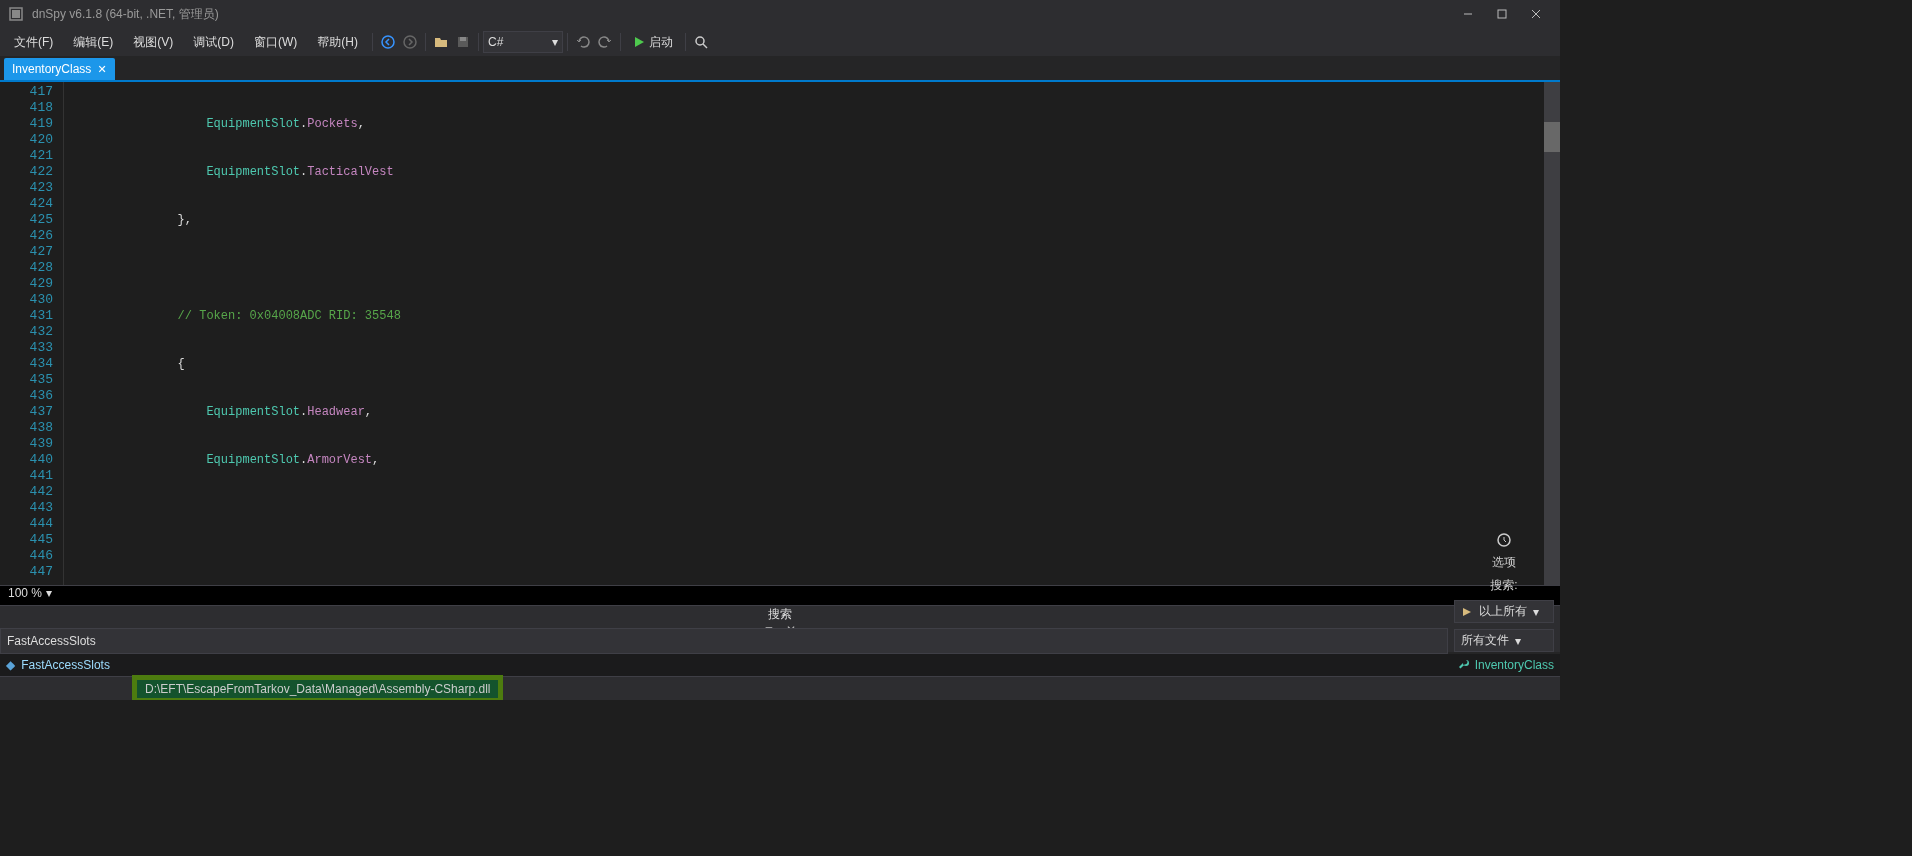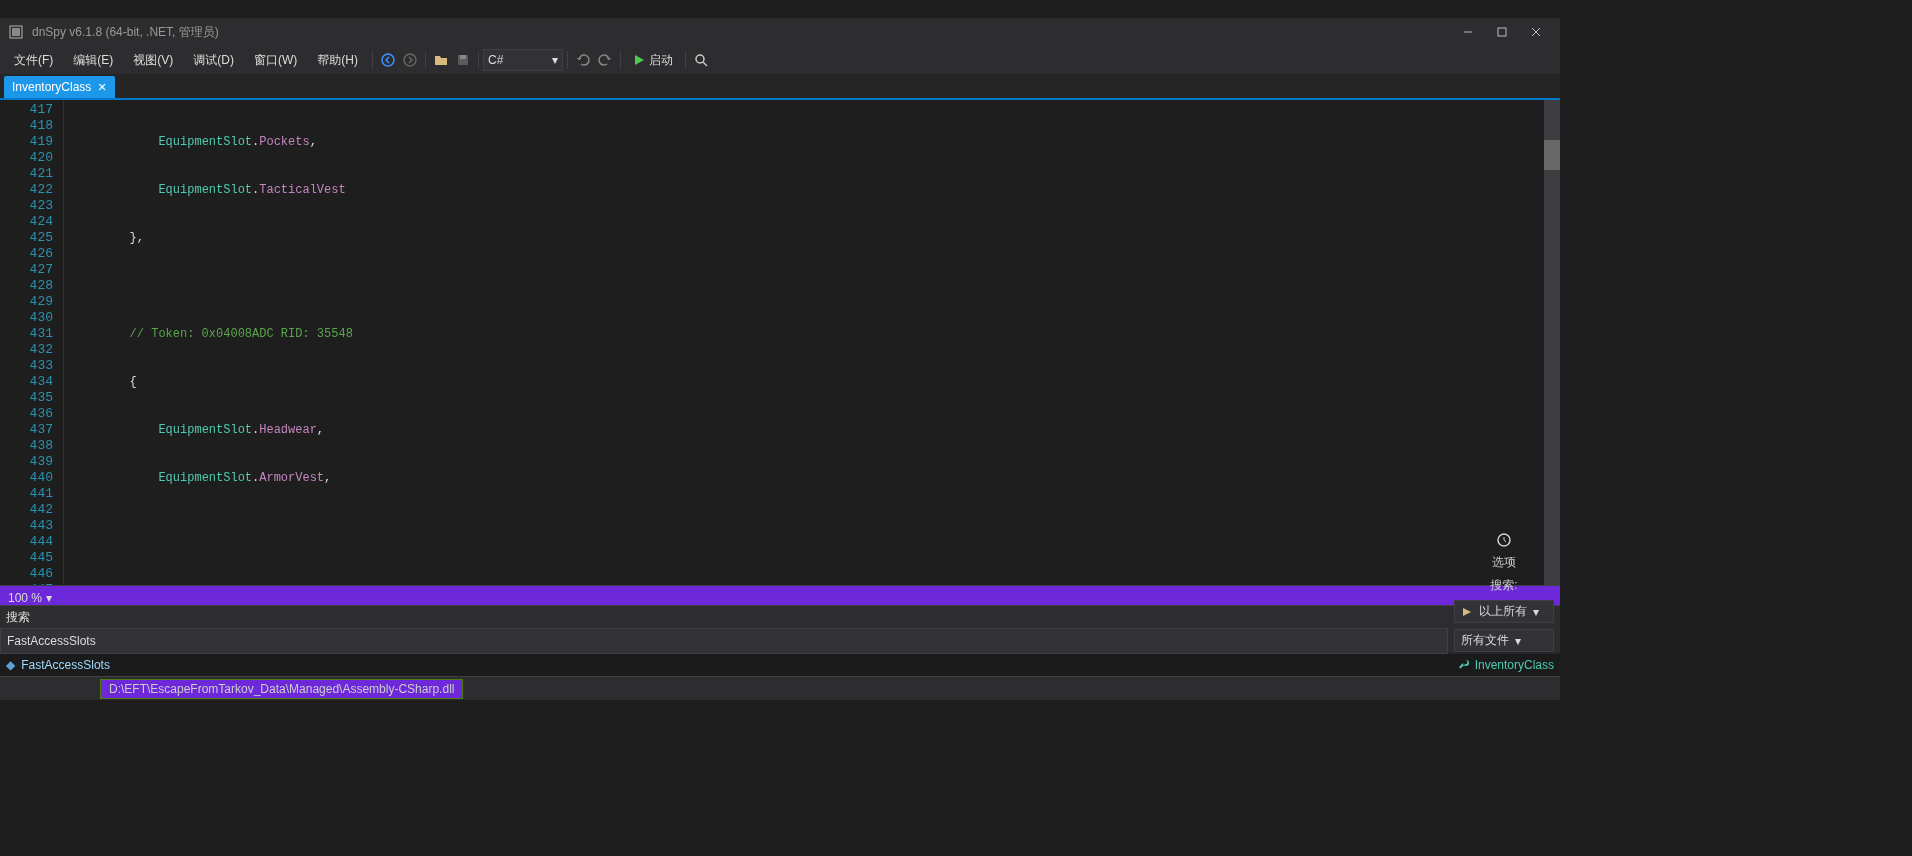"dnSpy v6.1.8 (64-bit, .NET, 管理员)" .titlebar { margin-top: 18px -> none }
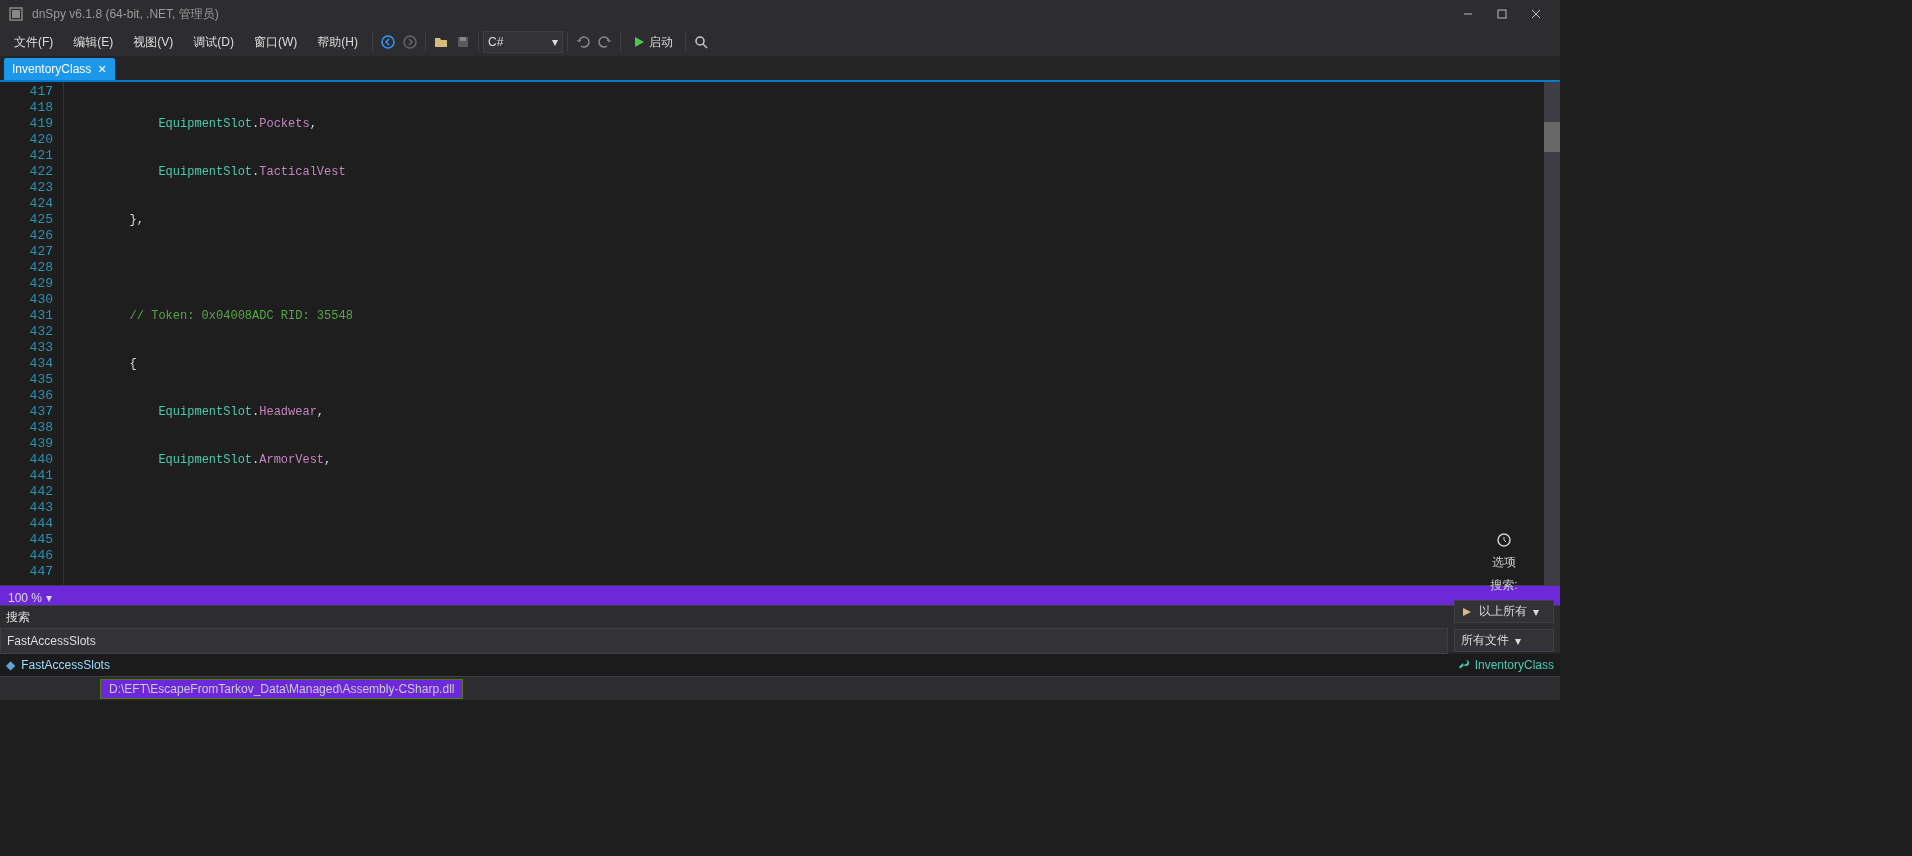"417" .editor-area { gap: none -> 48px }
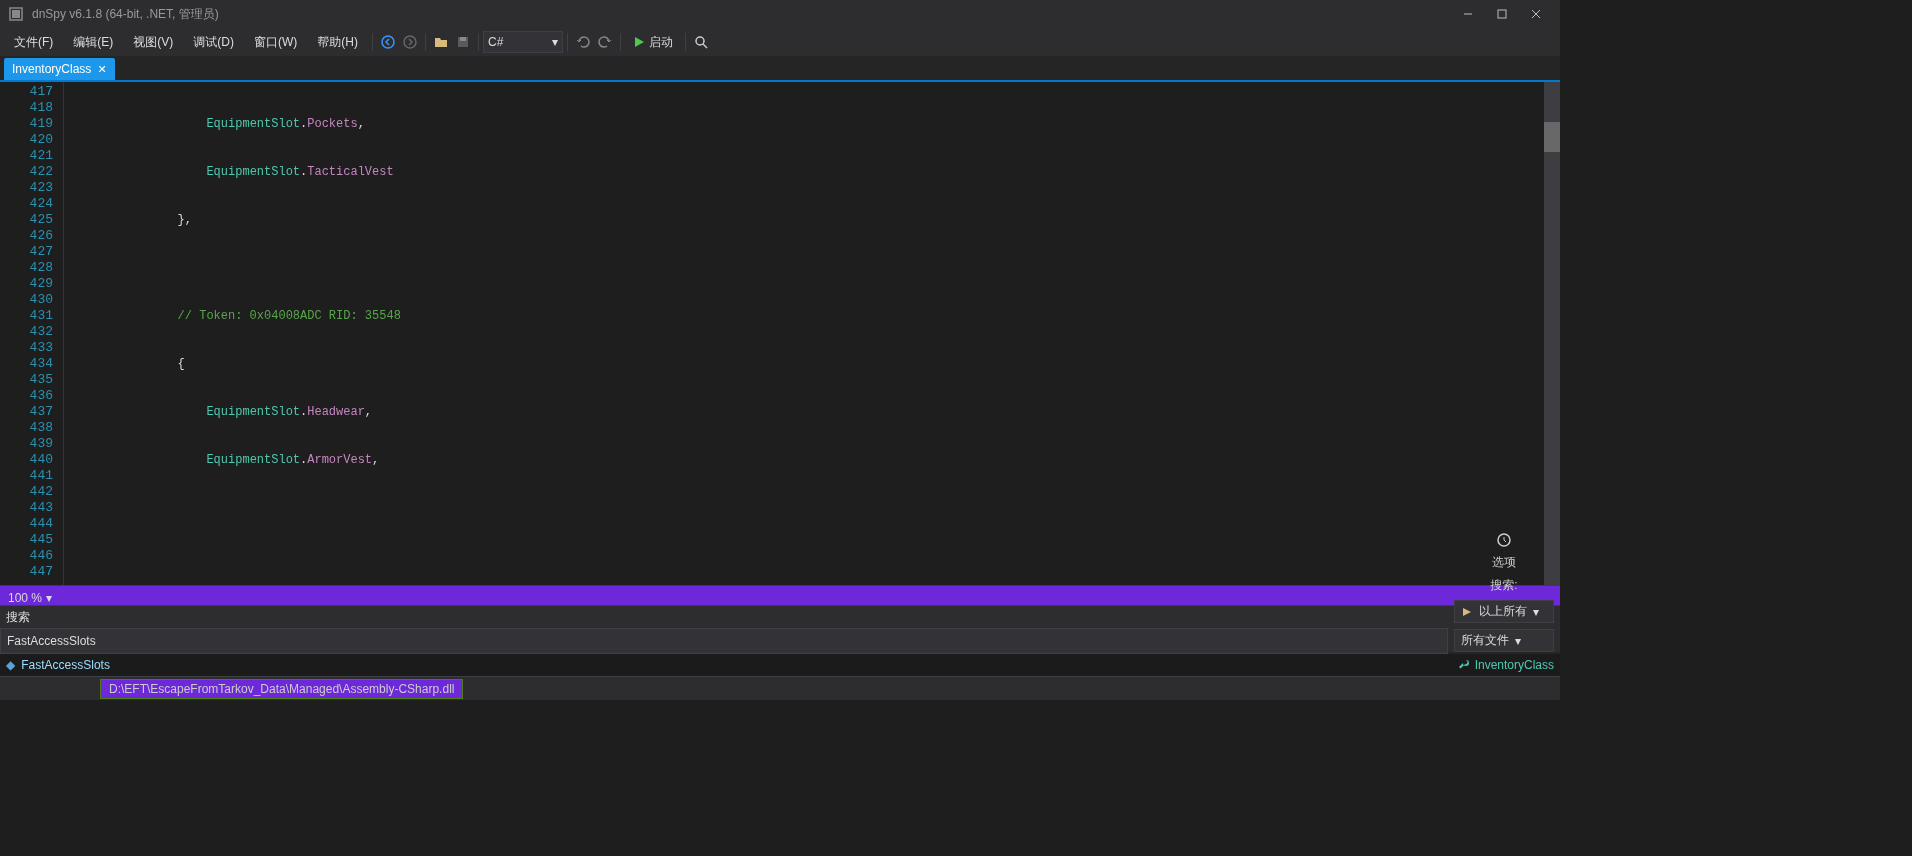"100 %" .zoom-bar { align-items: flex-end -> flex-start; background: #6d28d9 -> #000000 }
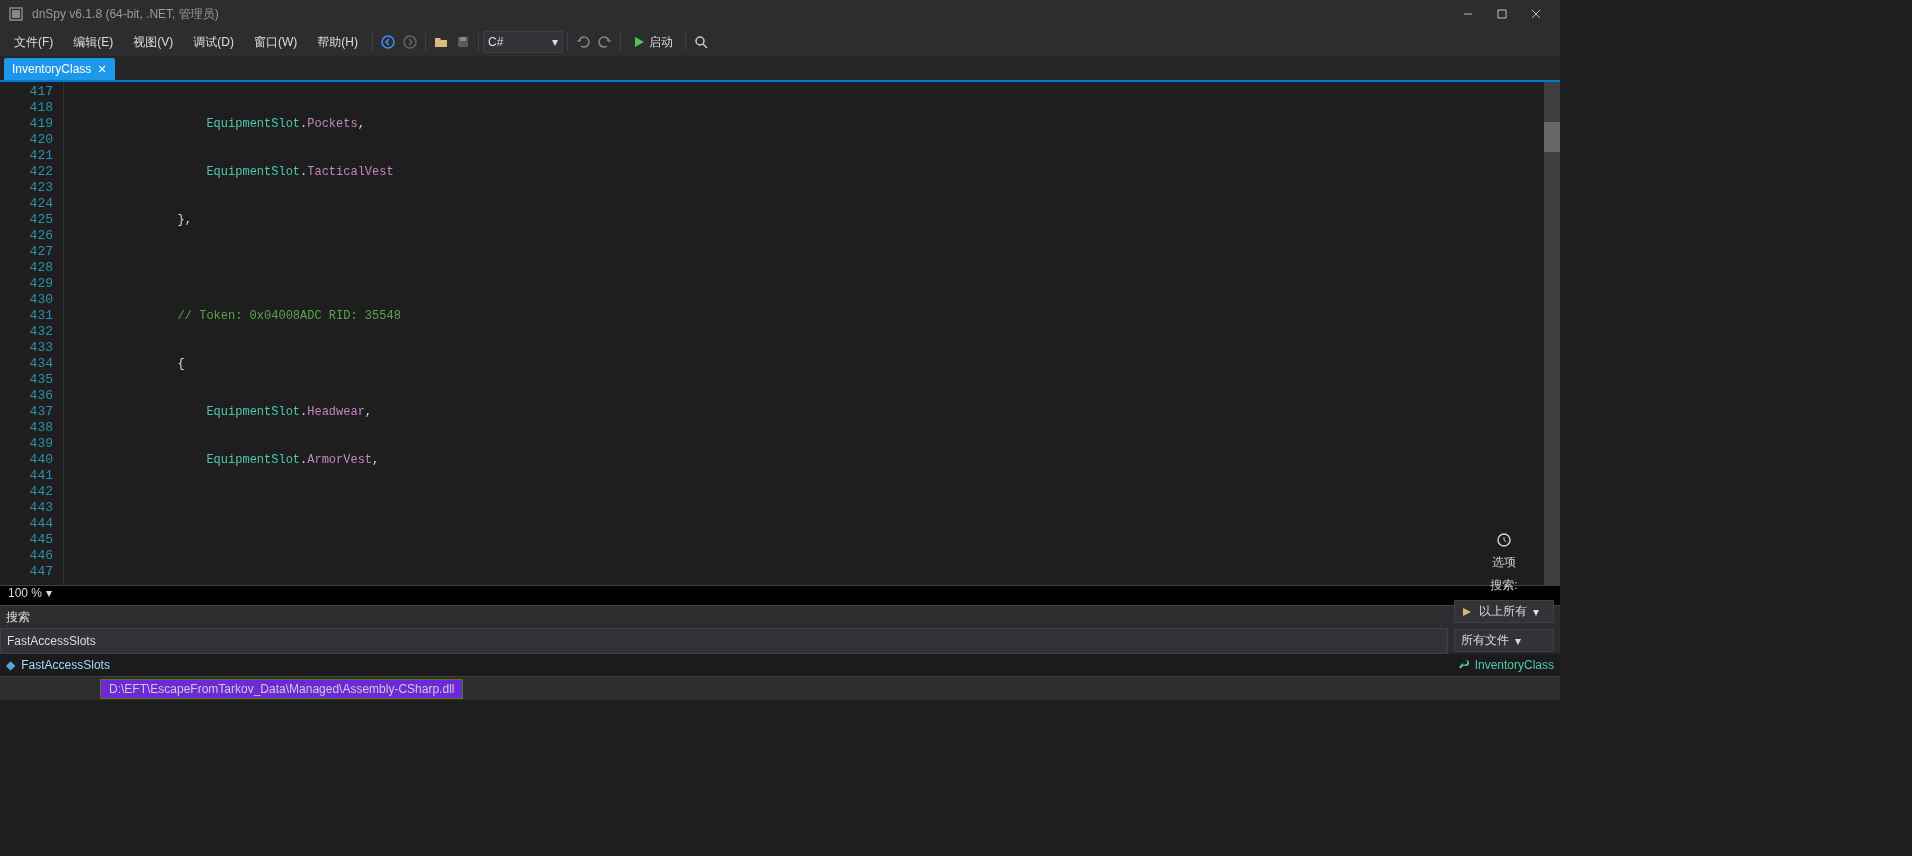"搜索" .panel-header { flex-direction: none -> column }
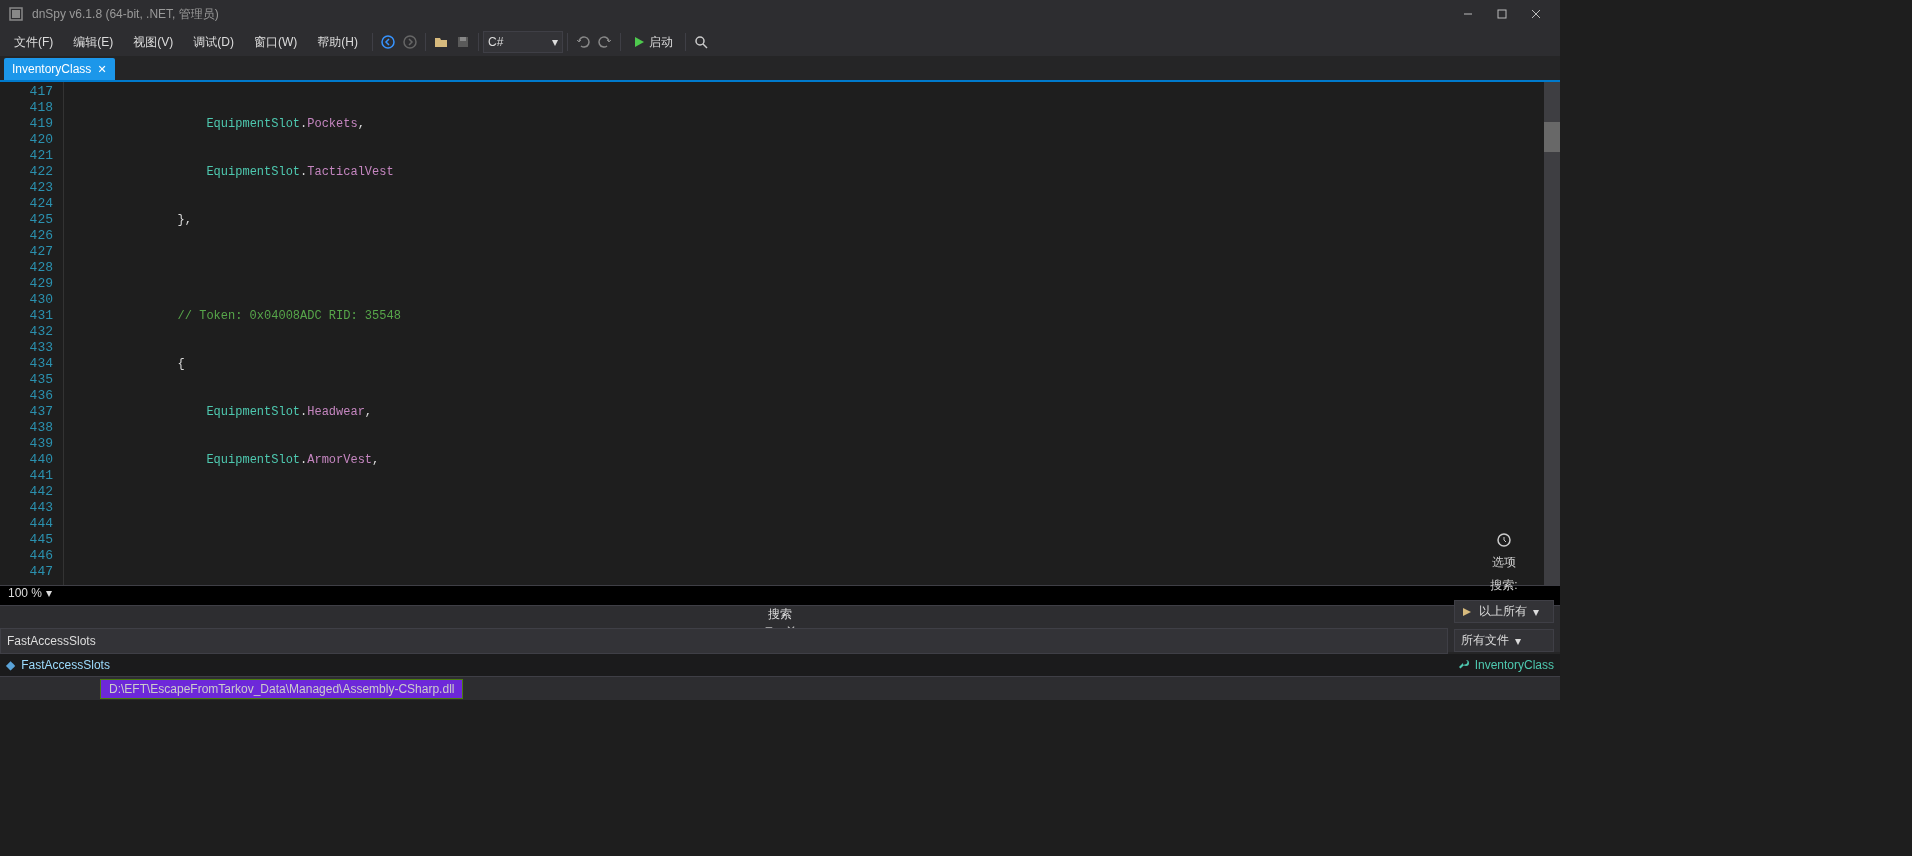"D:\EFT\EscapeFromTarkov_Data\Managed\Ass" .statusbar .path-box { background: #6d28d9 -> #14532d; border: 1px solid #4d7c0f -> 5px solid #4d7c0f; margin-left: none -> 32px }
